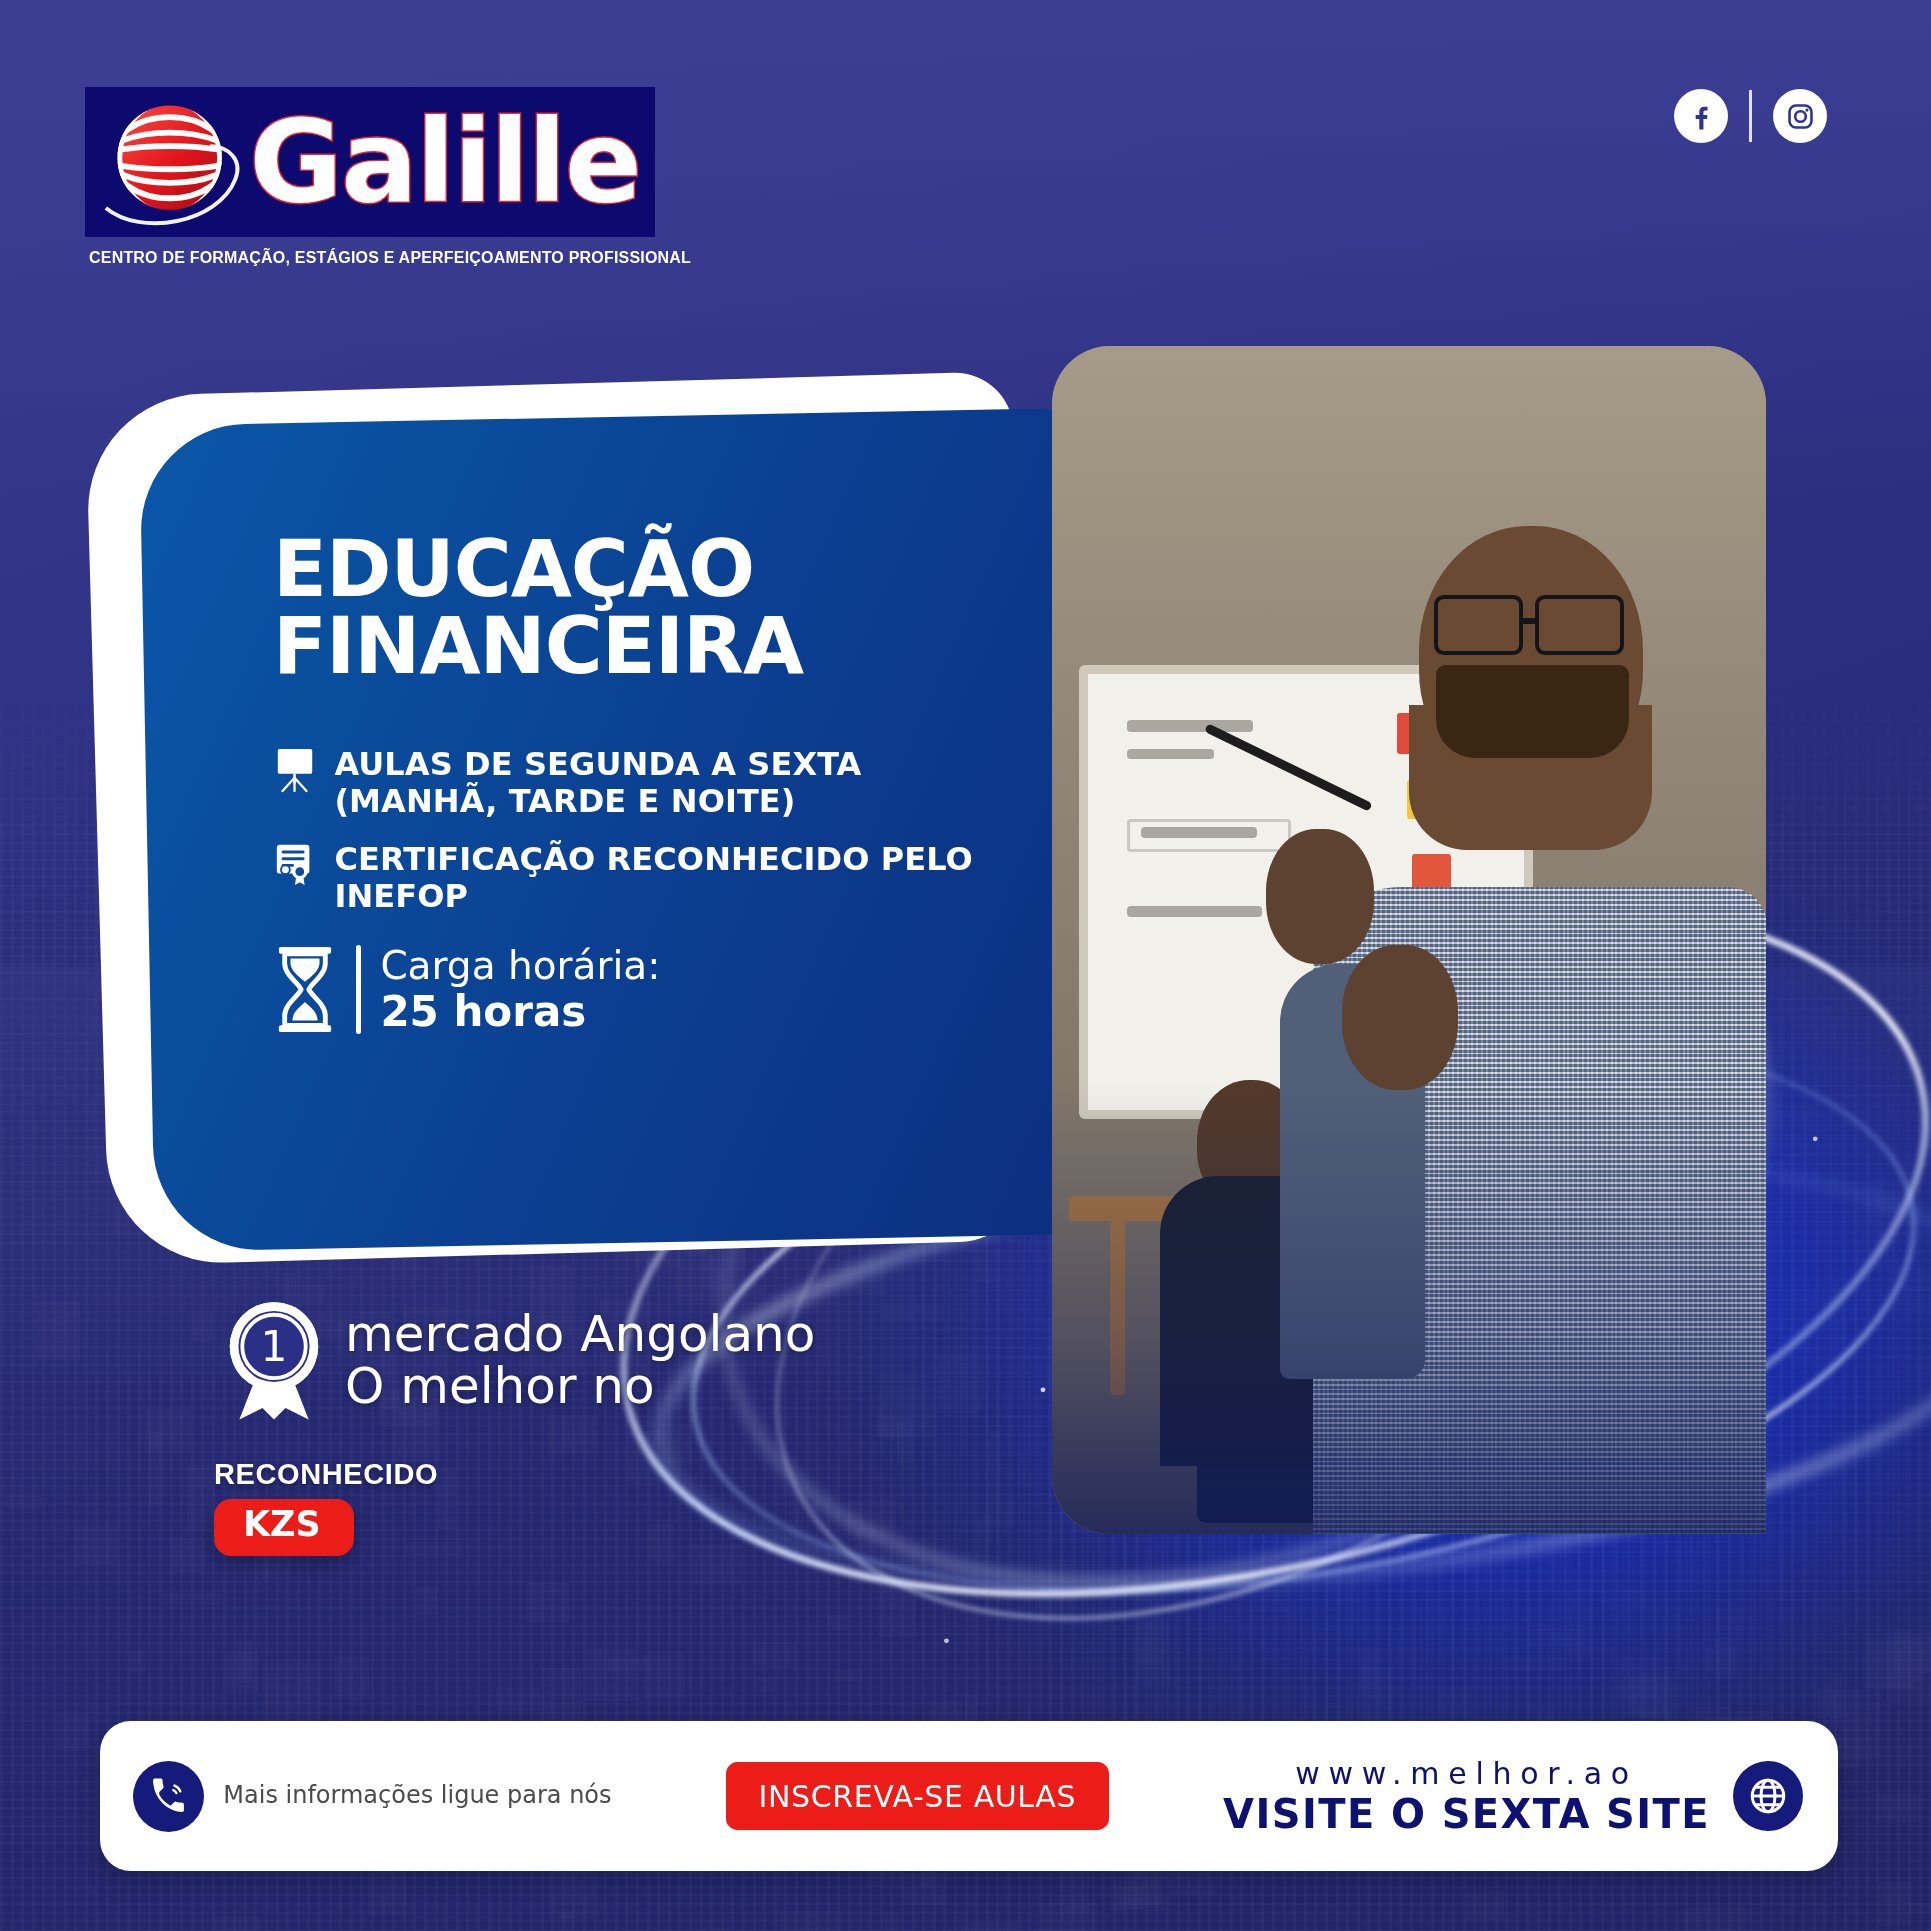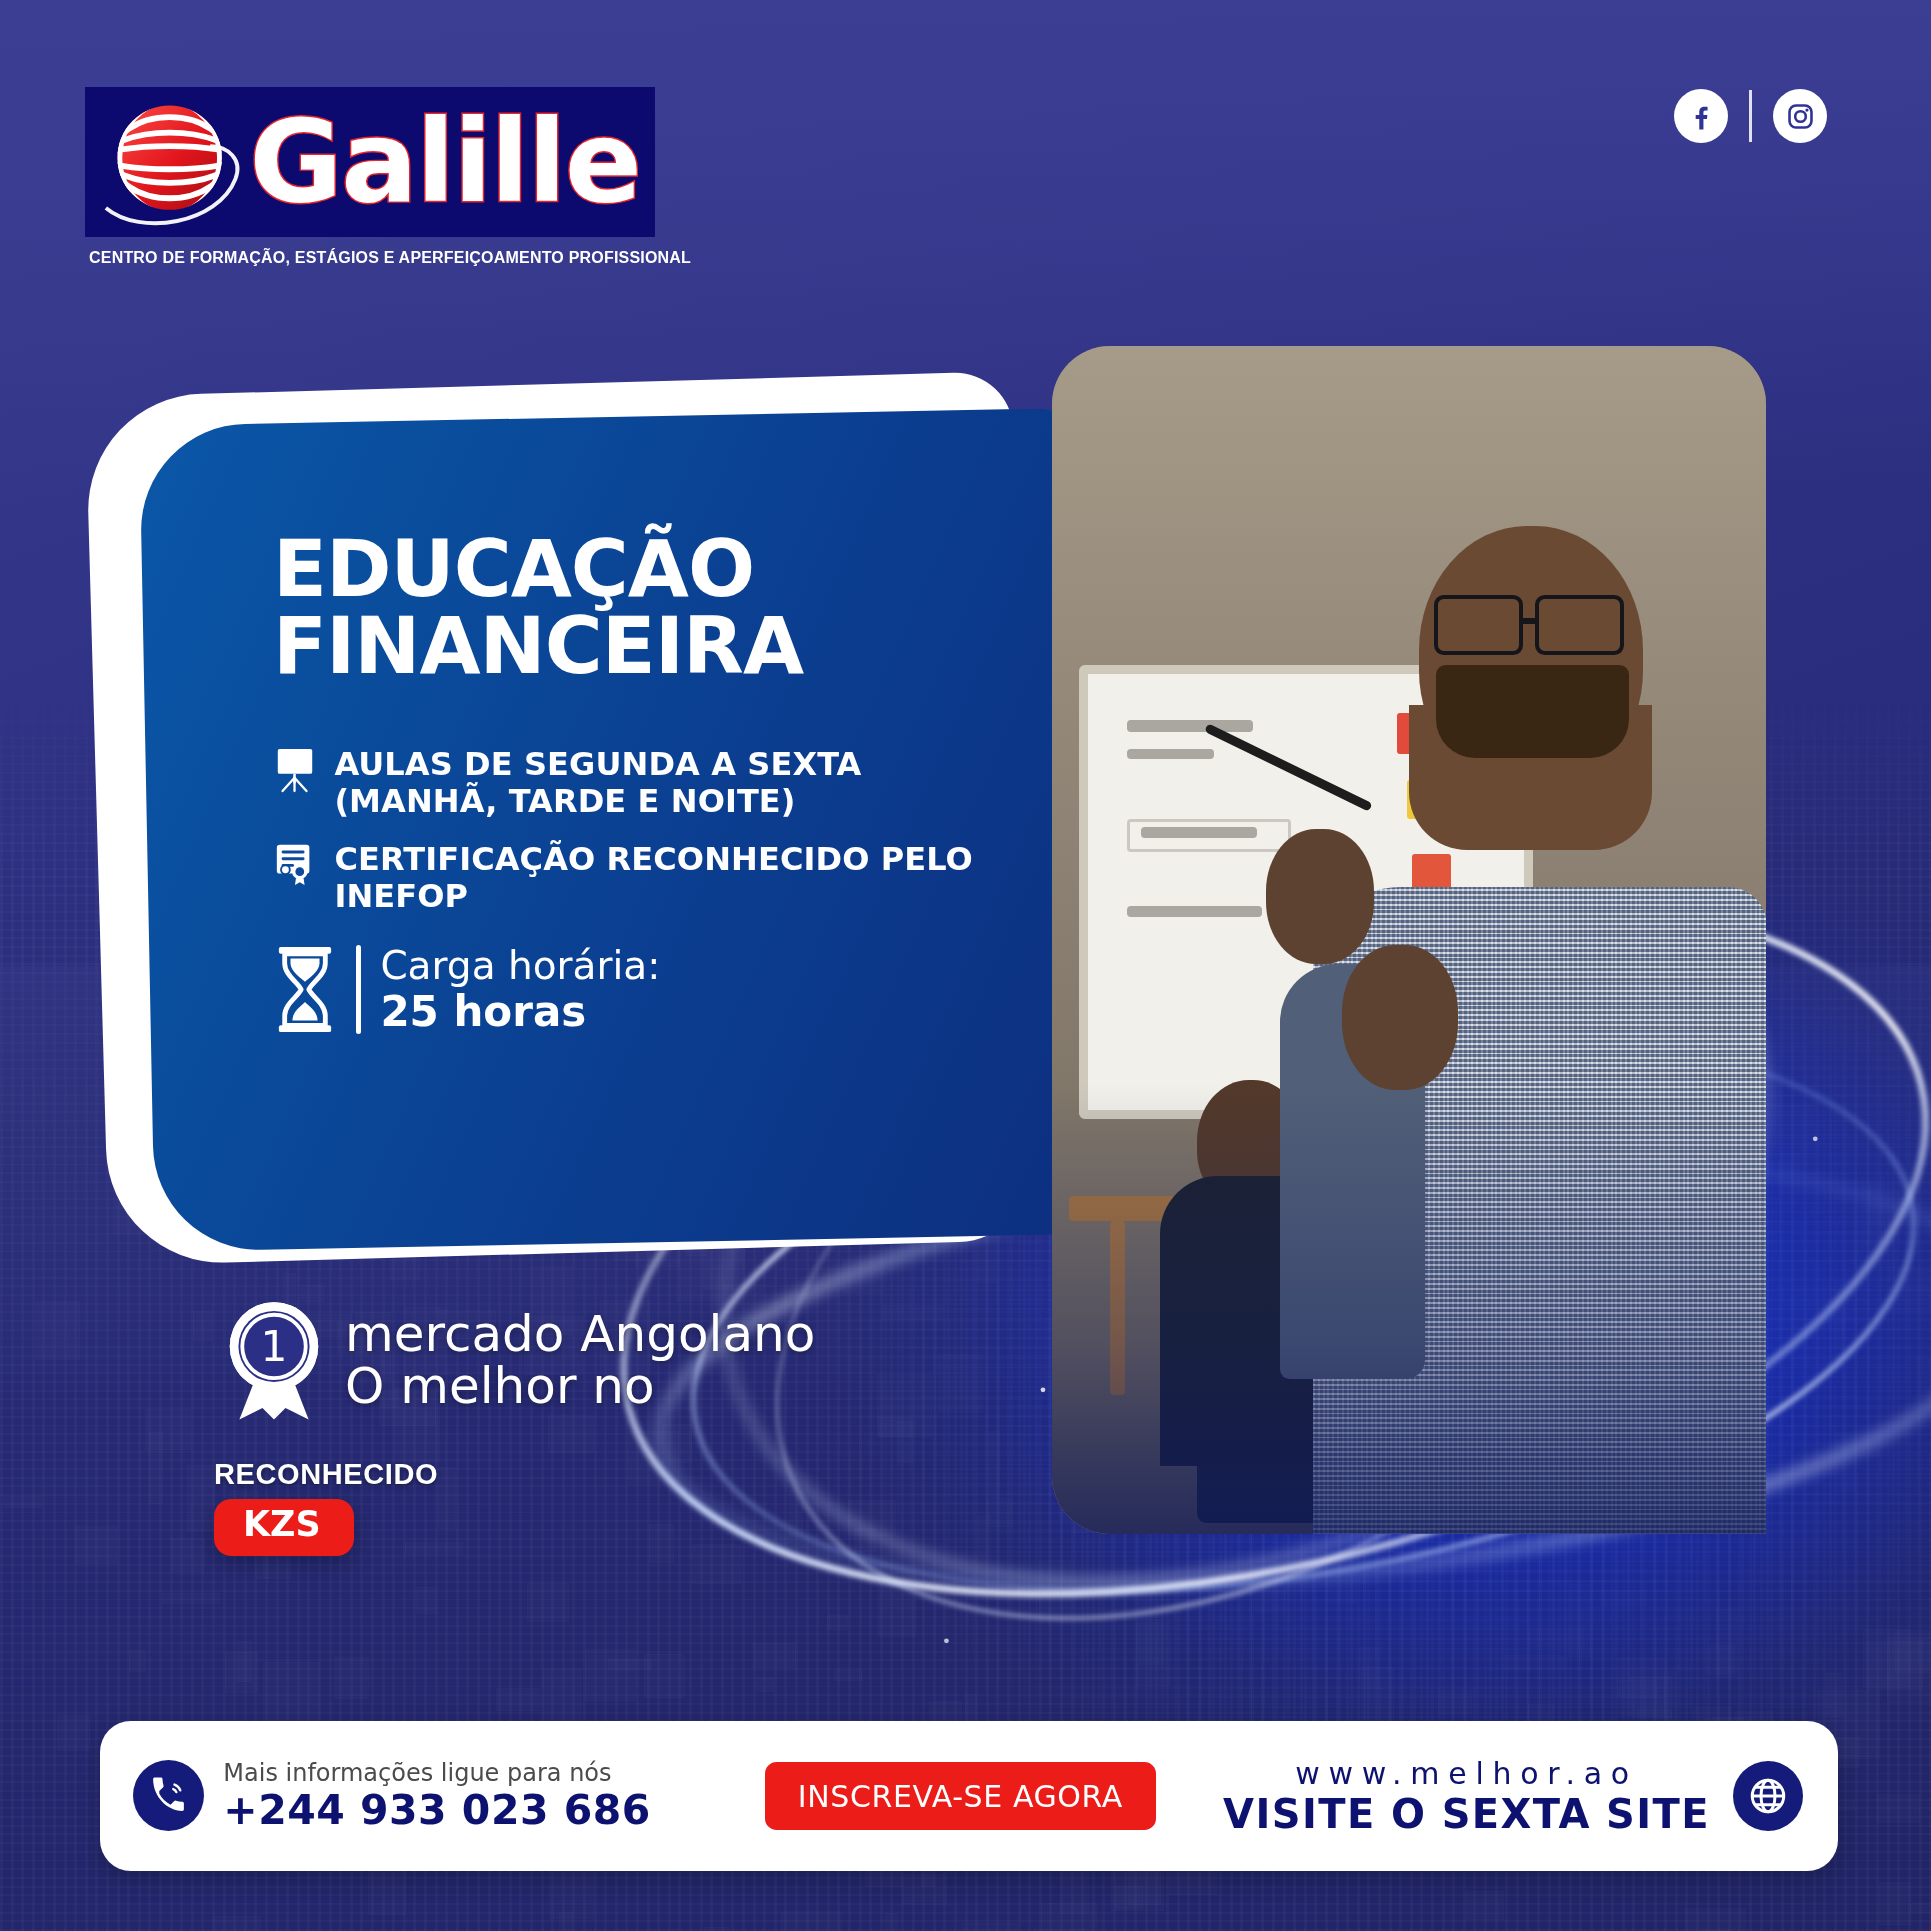"+244 933 023 686" div.f-num { html: <div>+244 933 023 686</div> -> none }
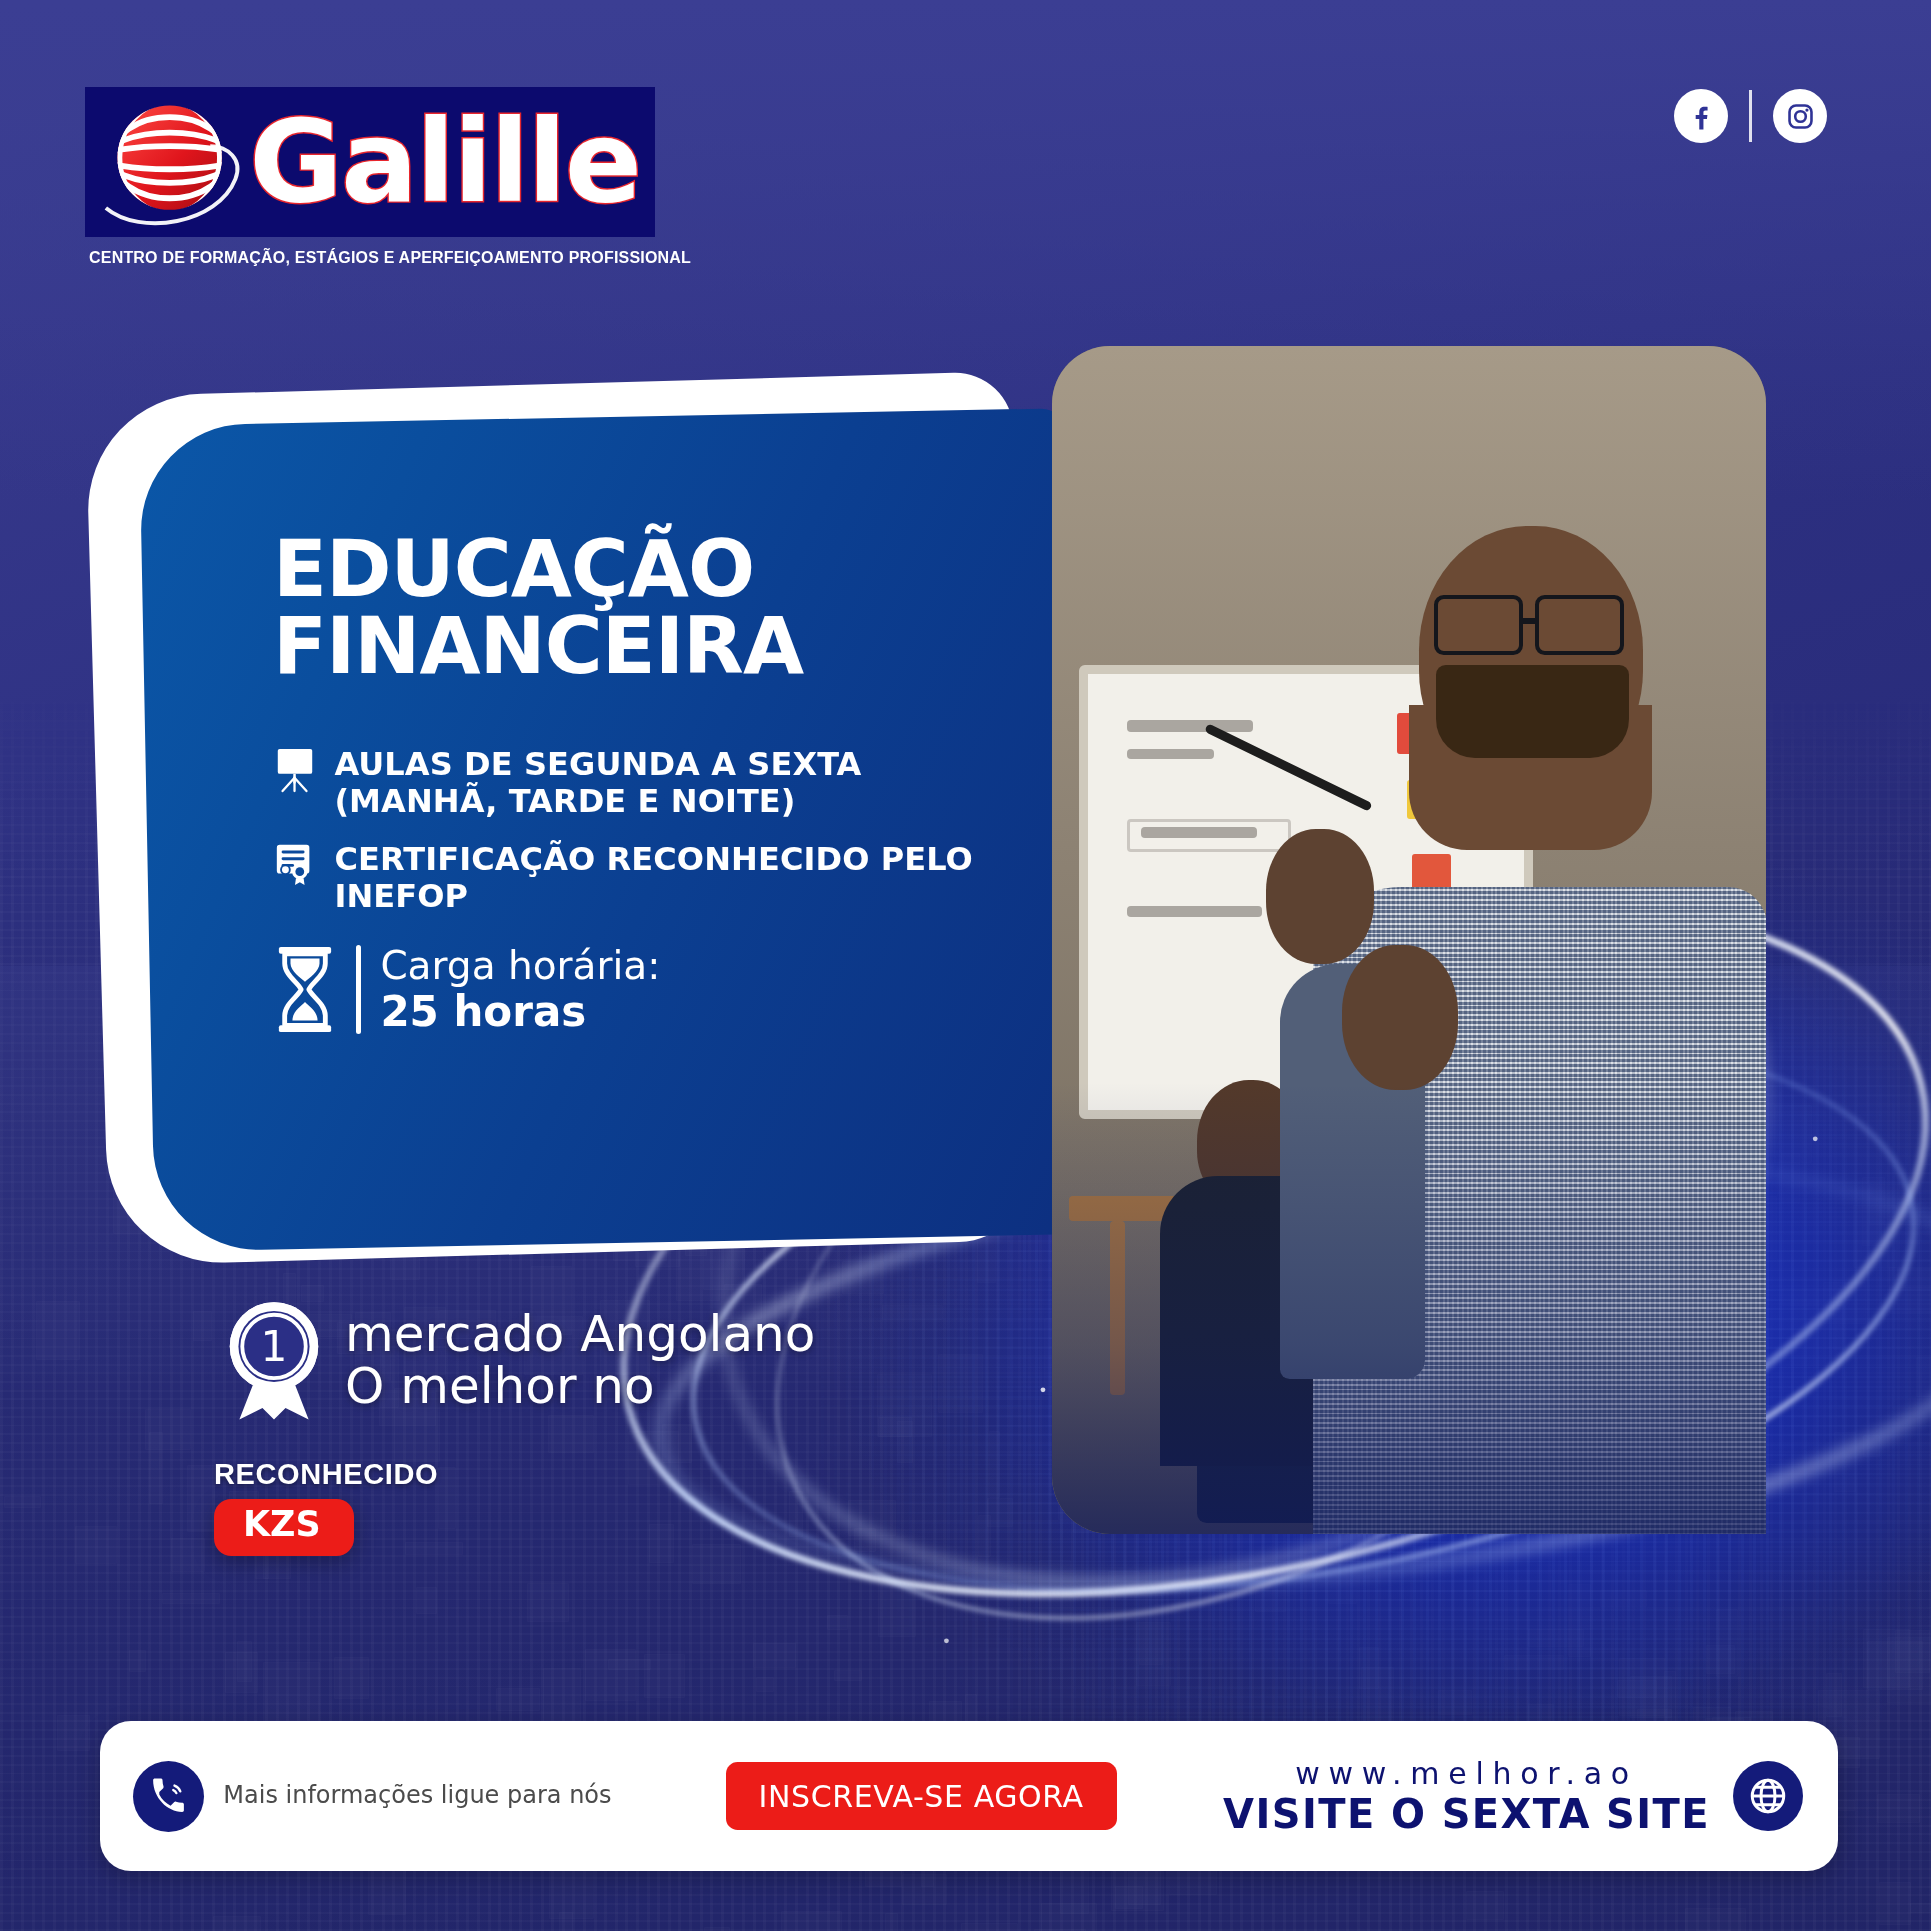"INSCREVA-SE AGORA" button.cta { text: AGORA -> AULAS }
